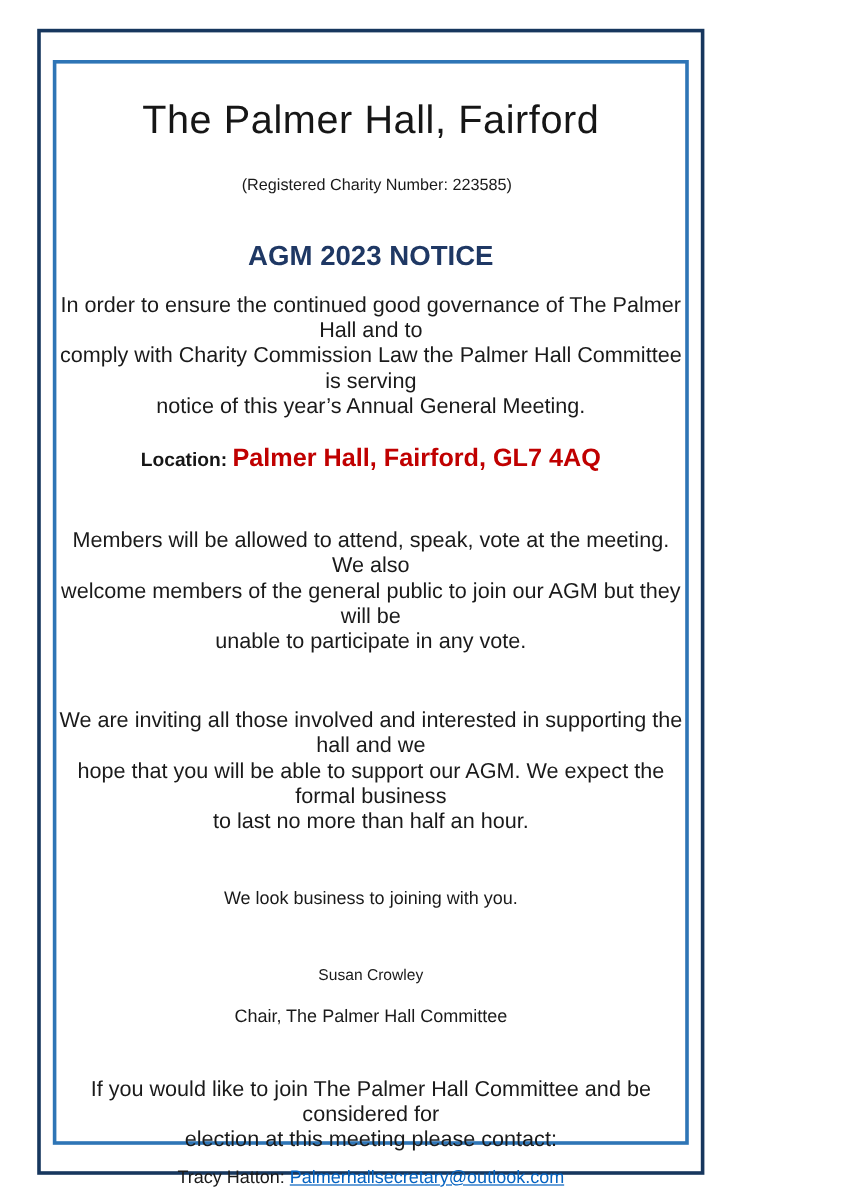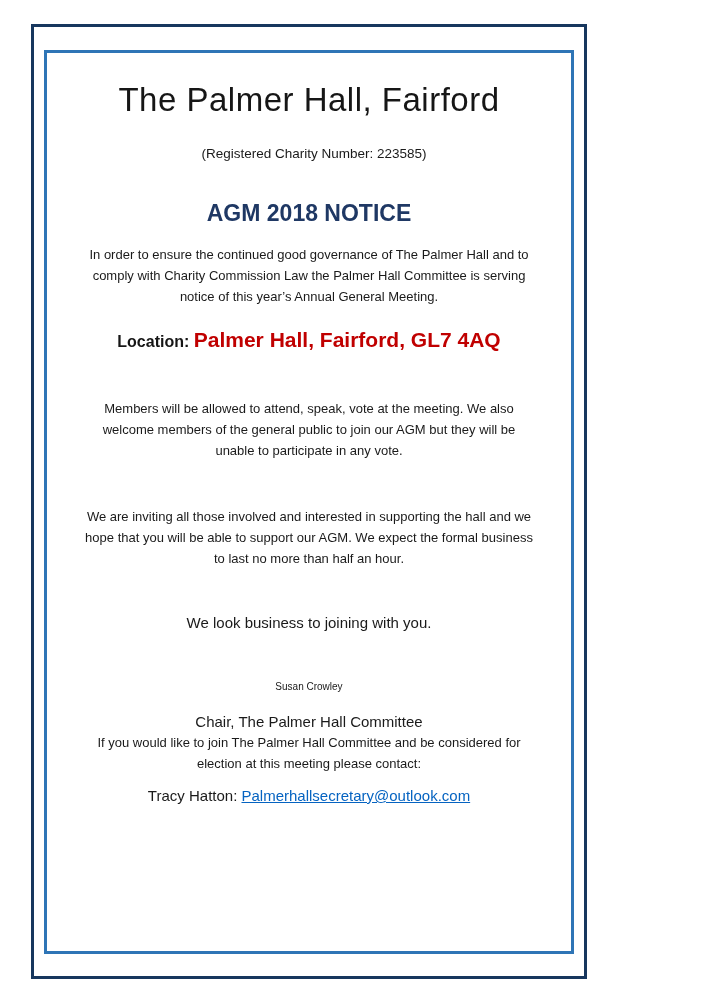"AGM 2018 NOTICE" div.agm-heading { text: 2018 -> 2023 }
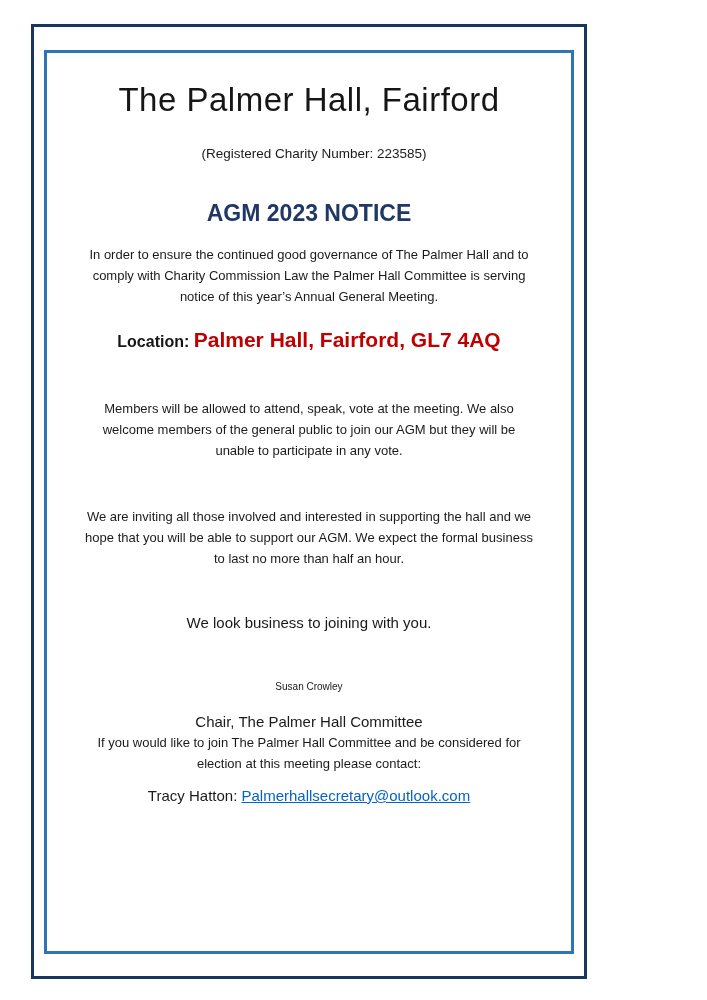"In order to ensure the" .para { font-size: 13px -> 18px }
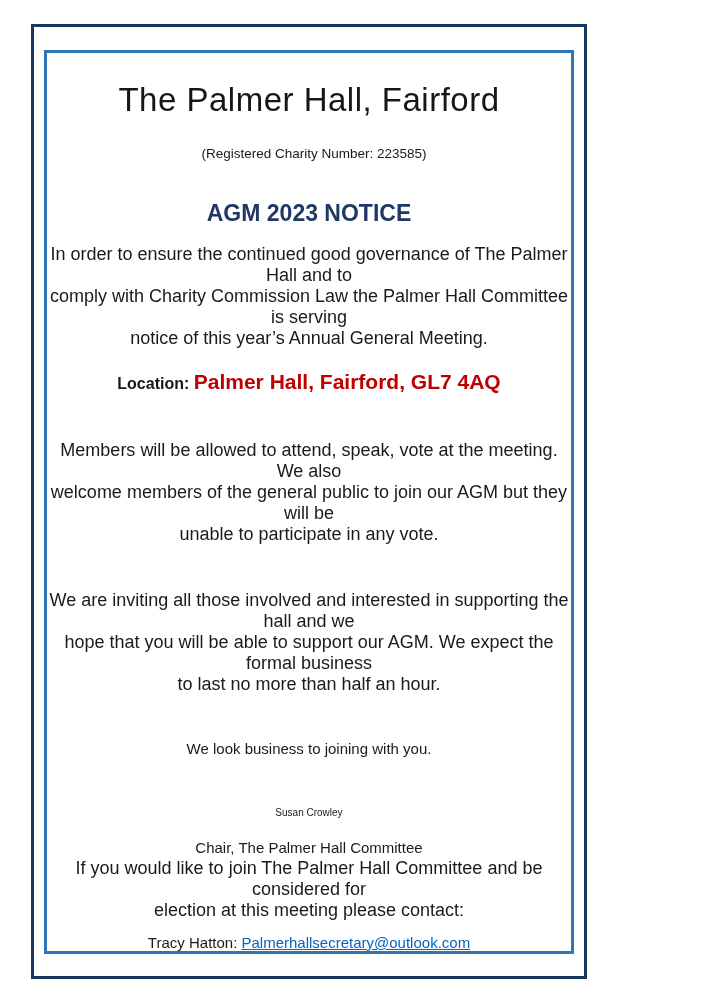"Susan Crowley" .sig-name { font-size: 10px -> 13px }
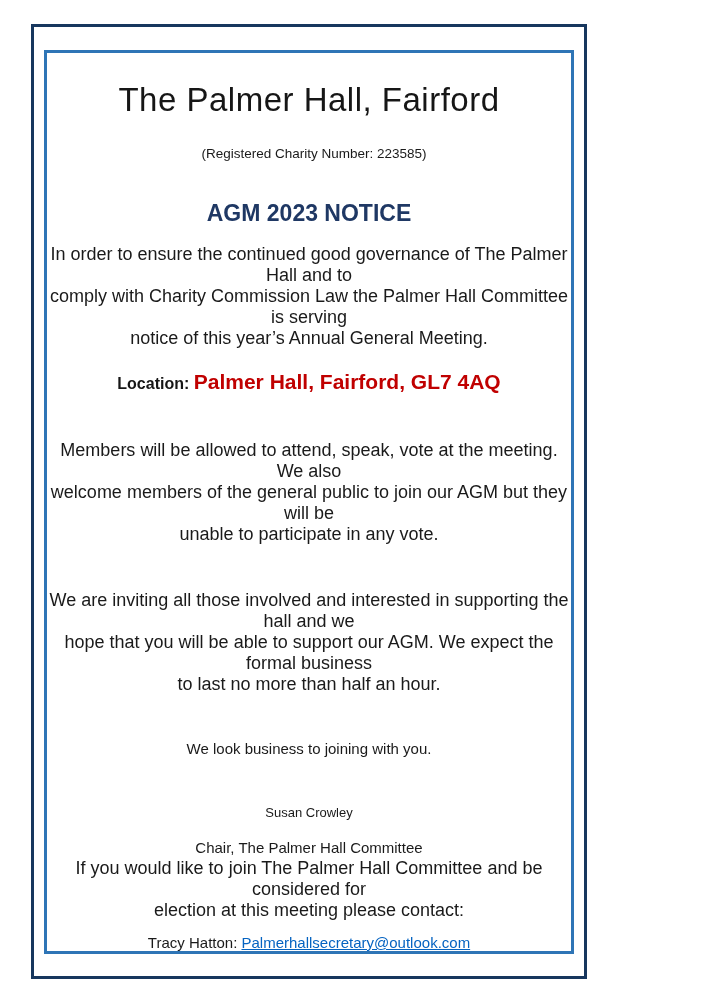"If you would like to" .para-contact { margin-top: none -> 39px }
